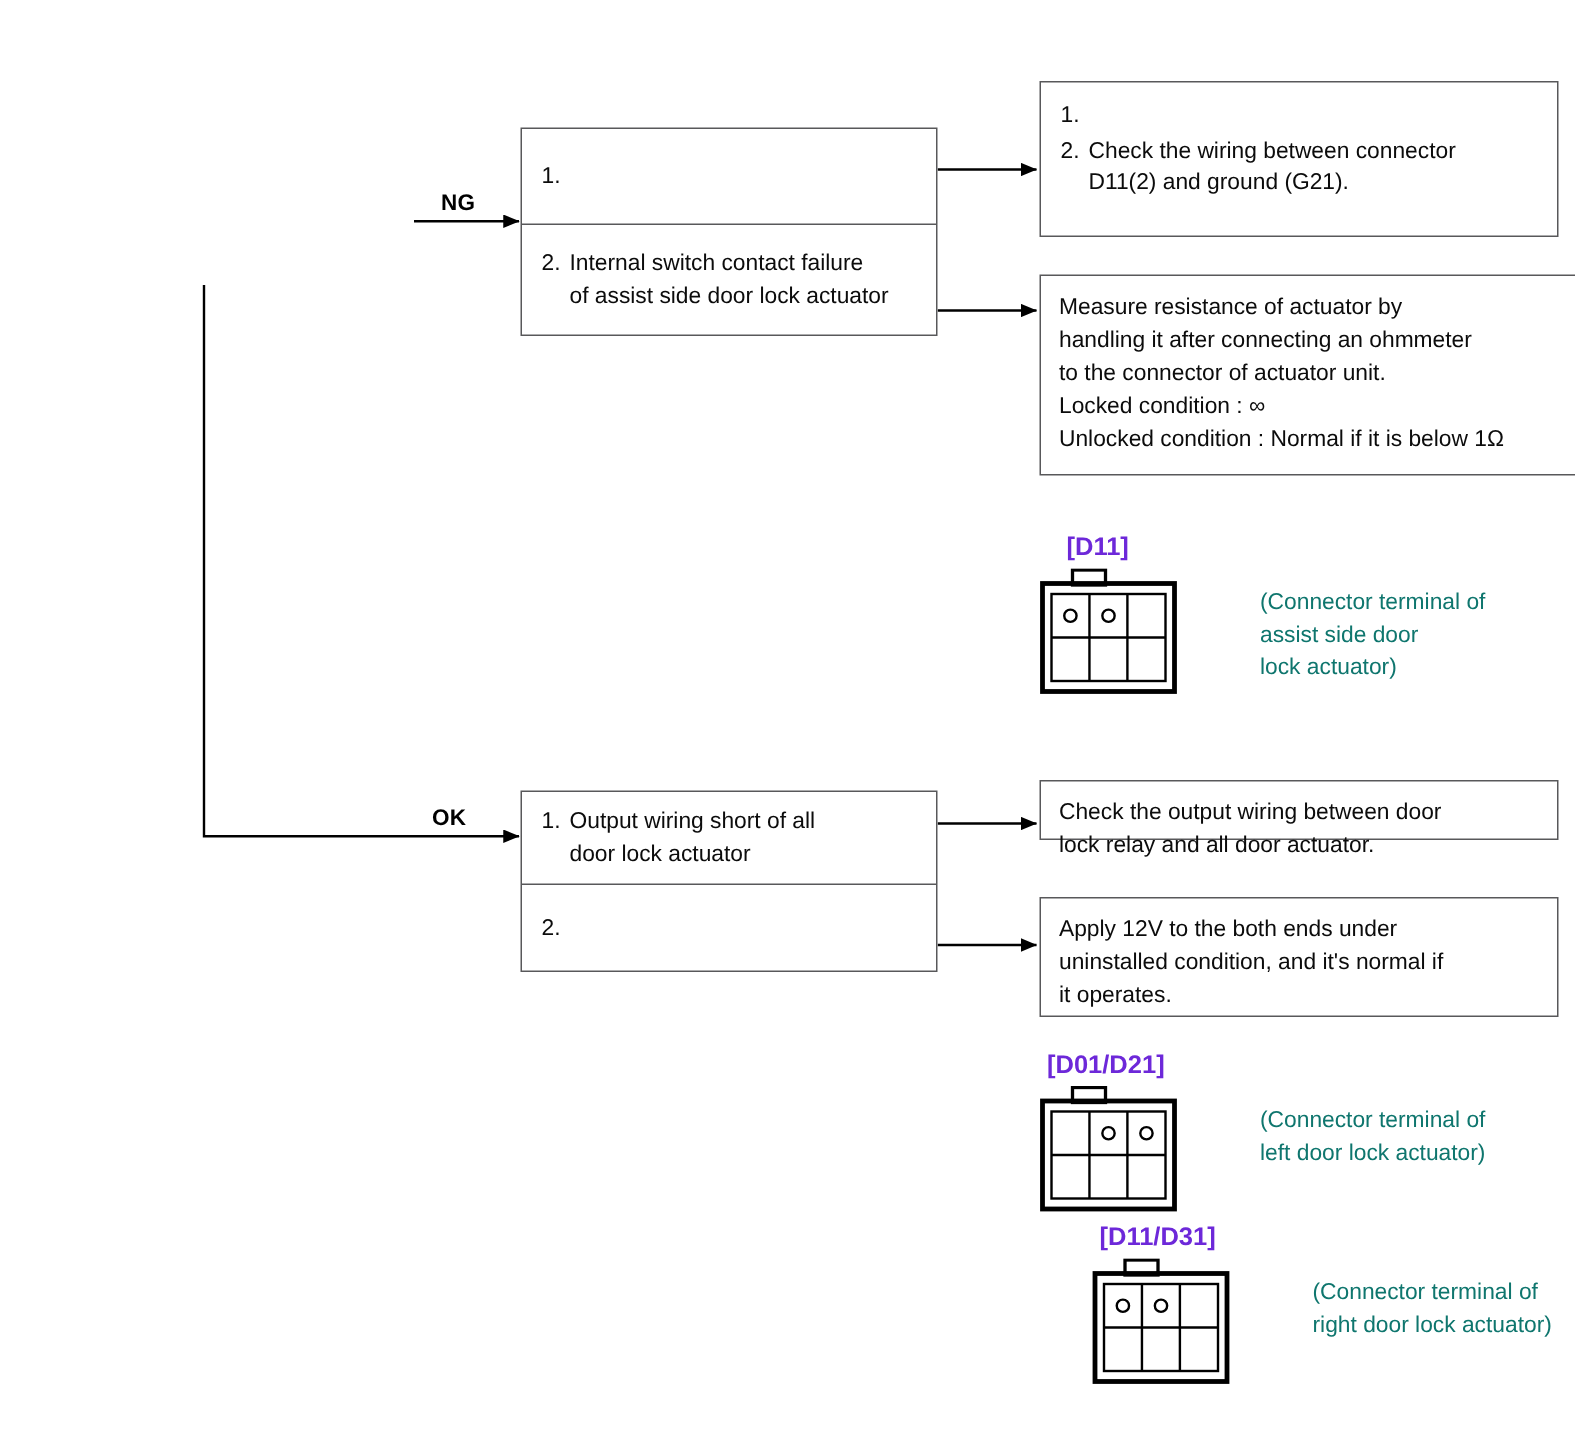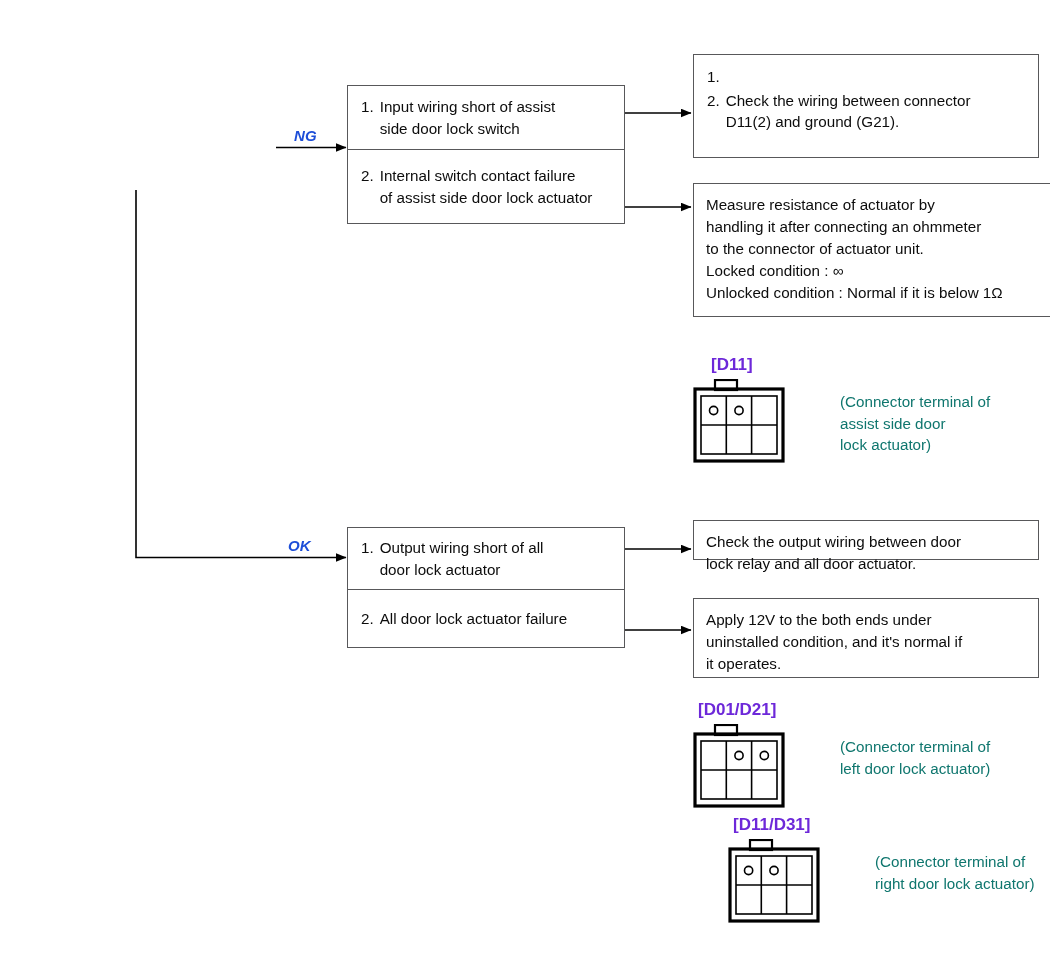"Input wiring short of assist" span.txt { html: <span>Input wiring short of assist side door lock switch</span> -> none }
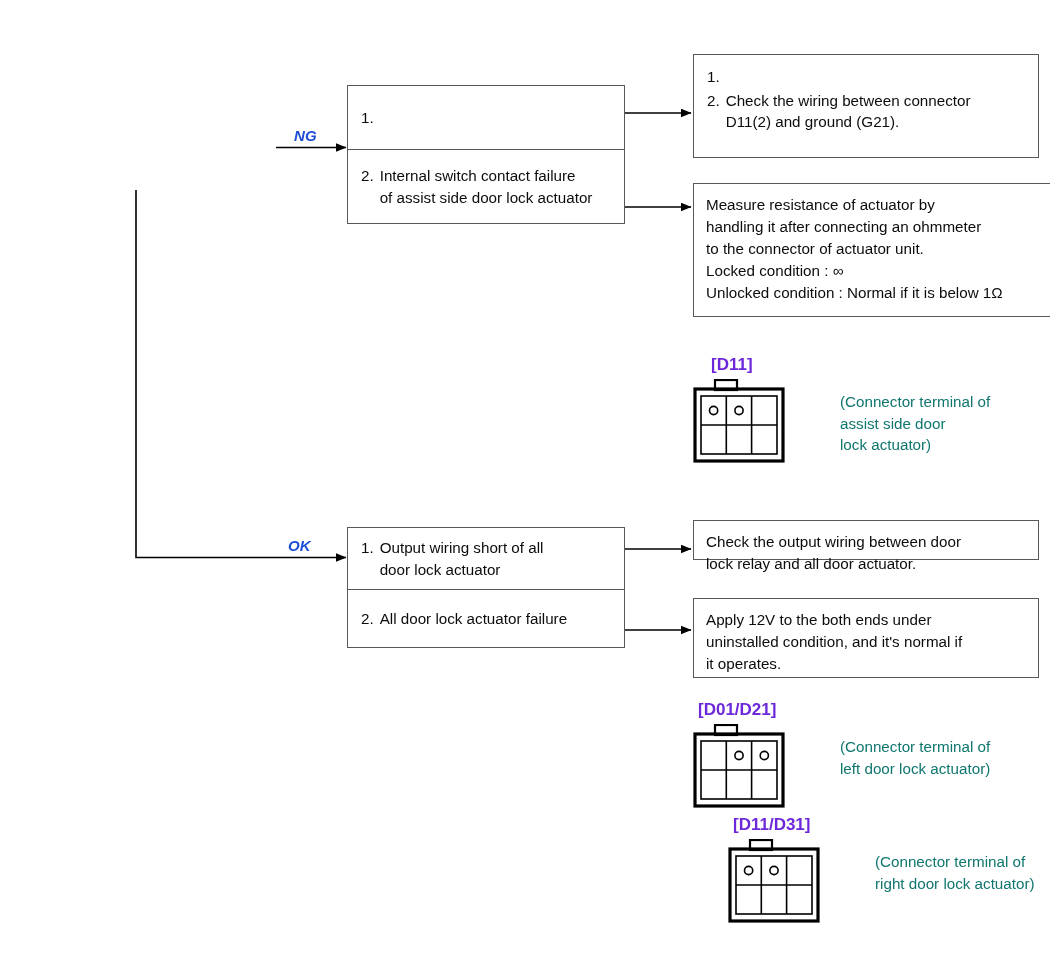"NG" .branch-label { color: #1d4ed8 -> #000000; font-style: italic -> none }
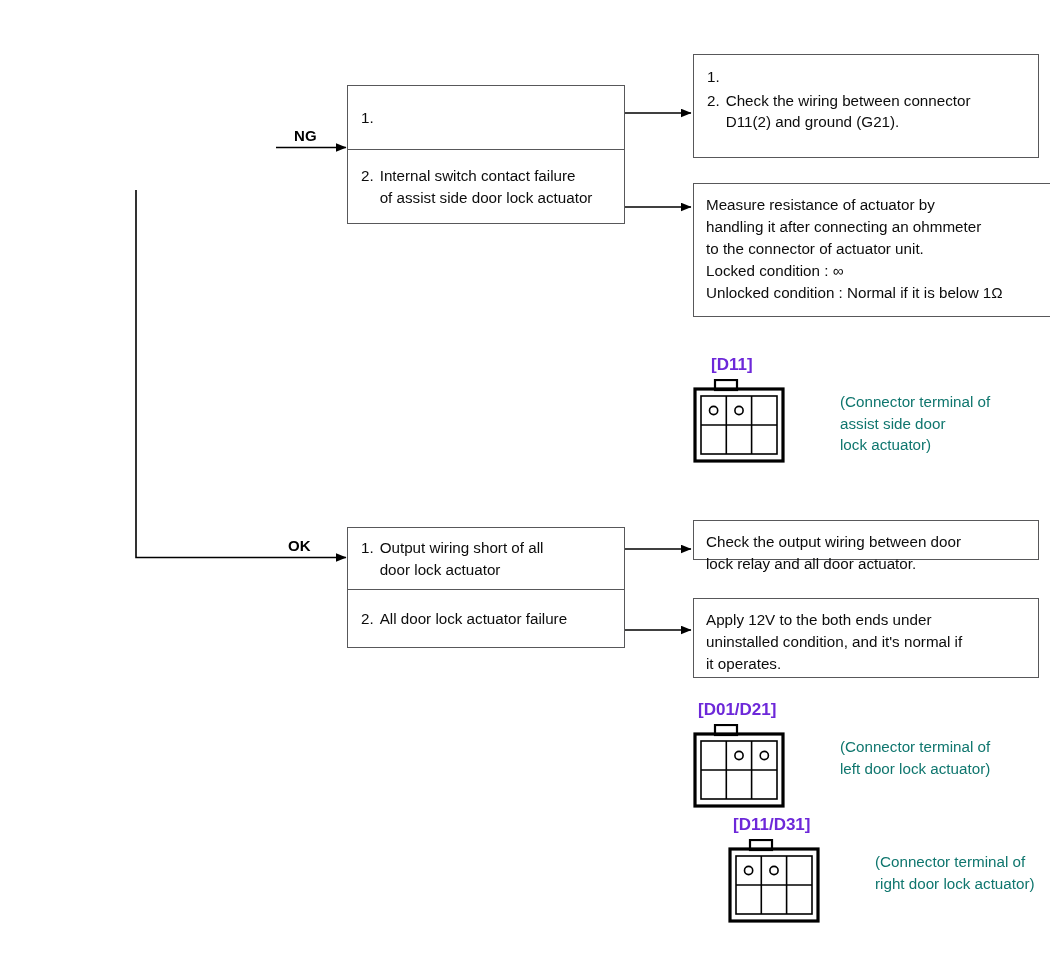"All door lock actuator failure" span.txt { html: <span>All door lock actuator failure</span> -> none }
